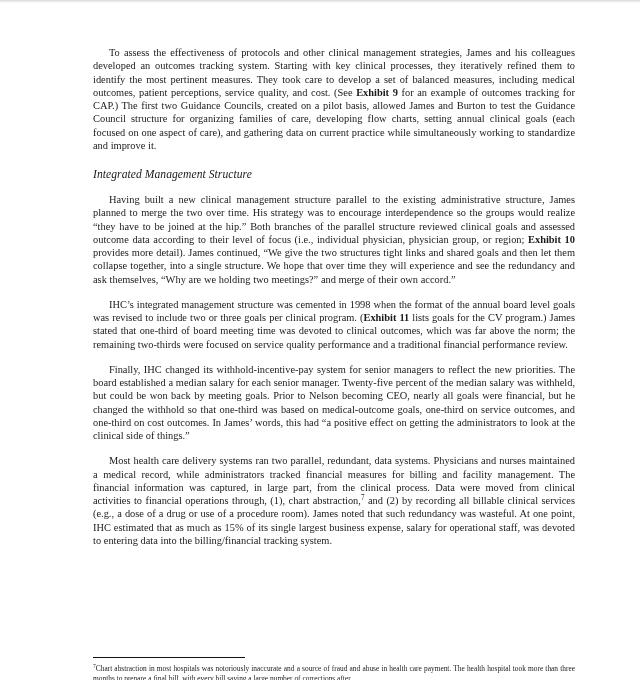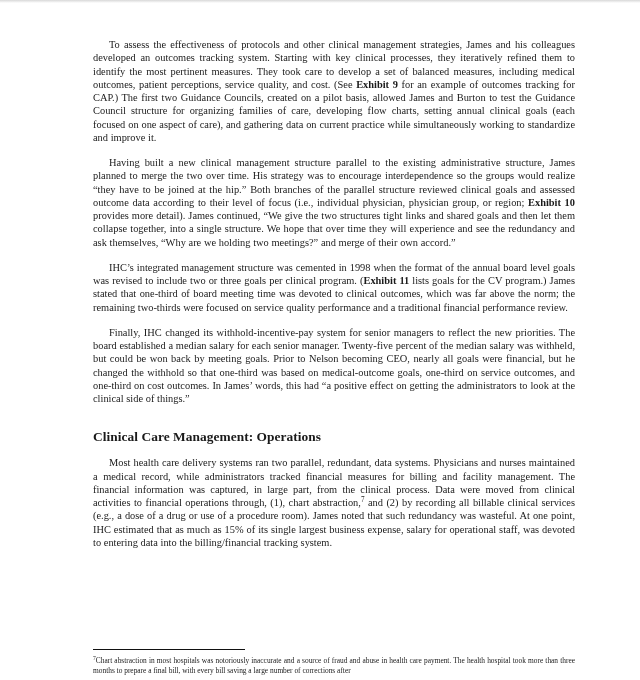"To assess the effectiveness of" .page { top: 4px -> 12px }
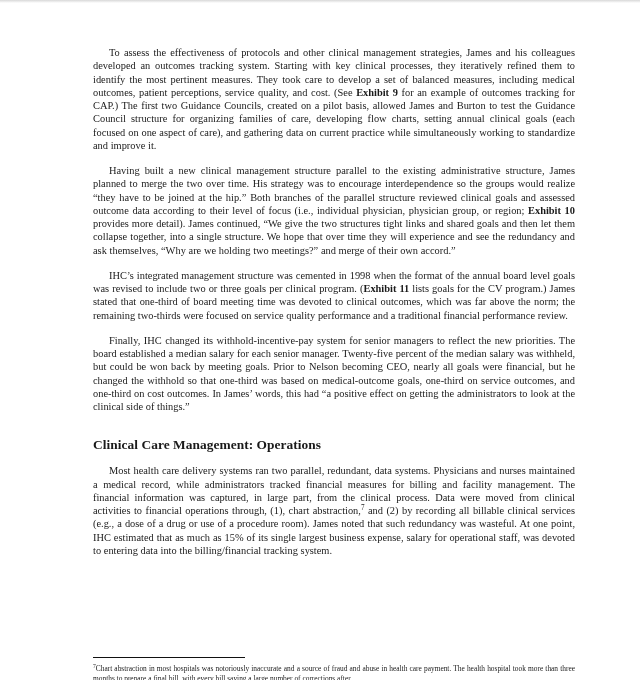"Integrated Management Structure" h2.sub-heading { html: none -> <h2>Integrated Management Structure</h2> }
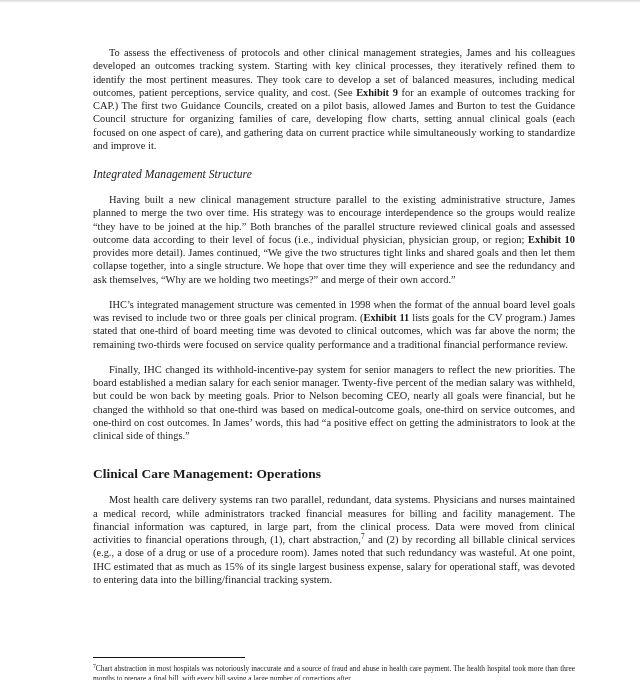"Clinical Care Management: Operations" h1.section-heading { html: <h1>Clinical Care Management: Operations</h1> -> none }
